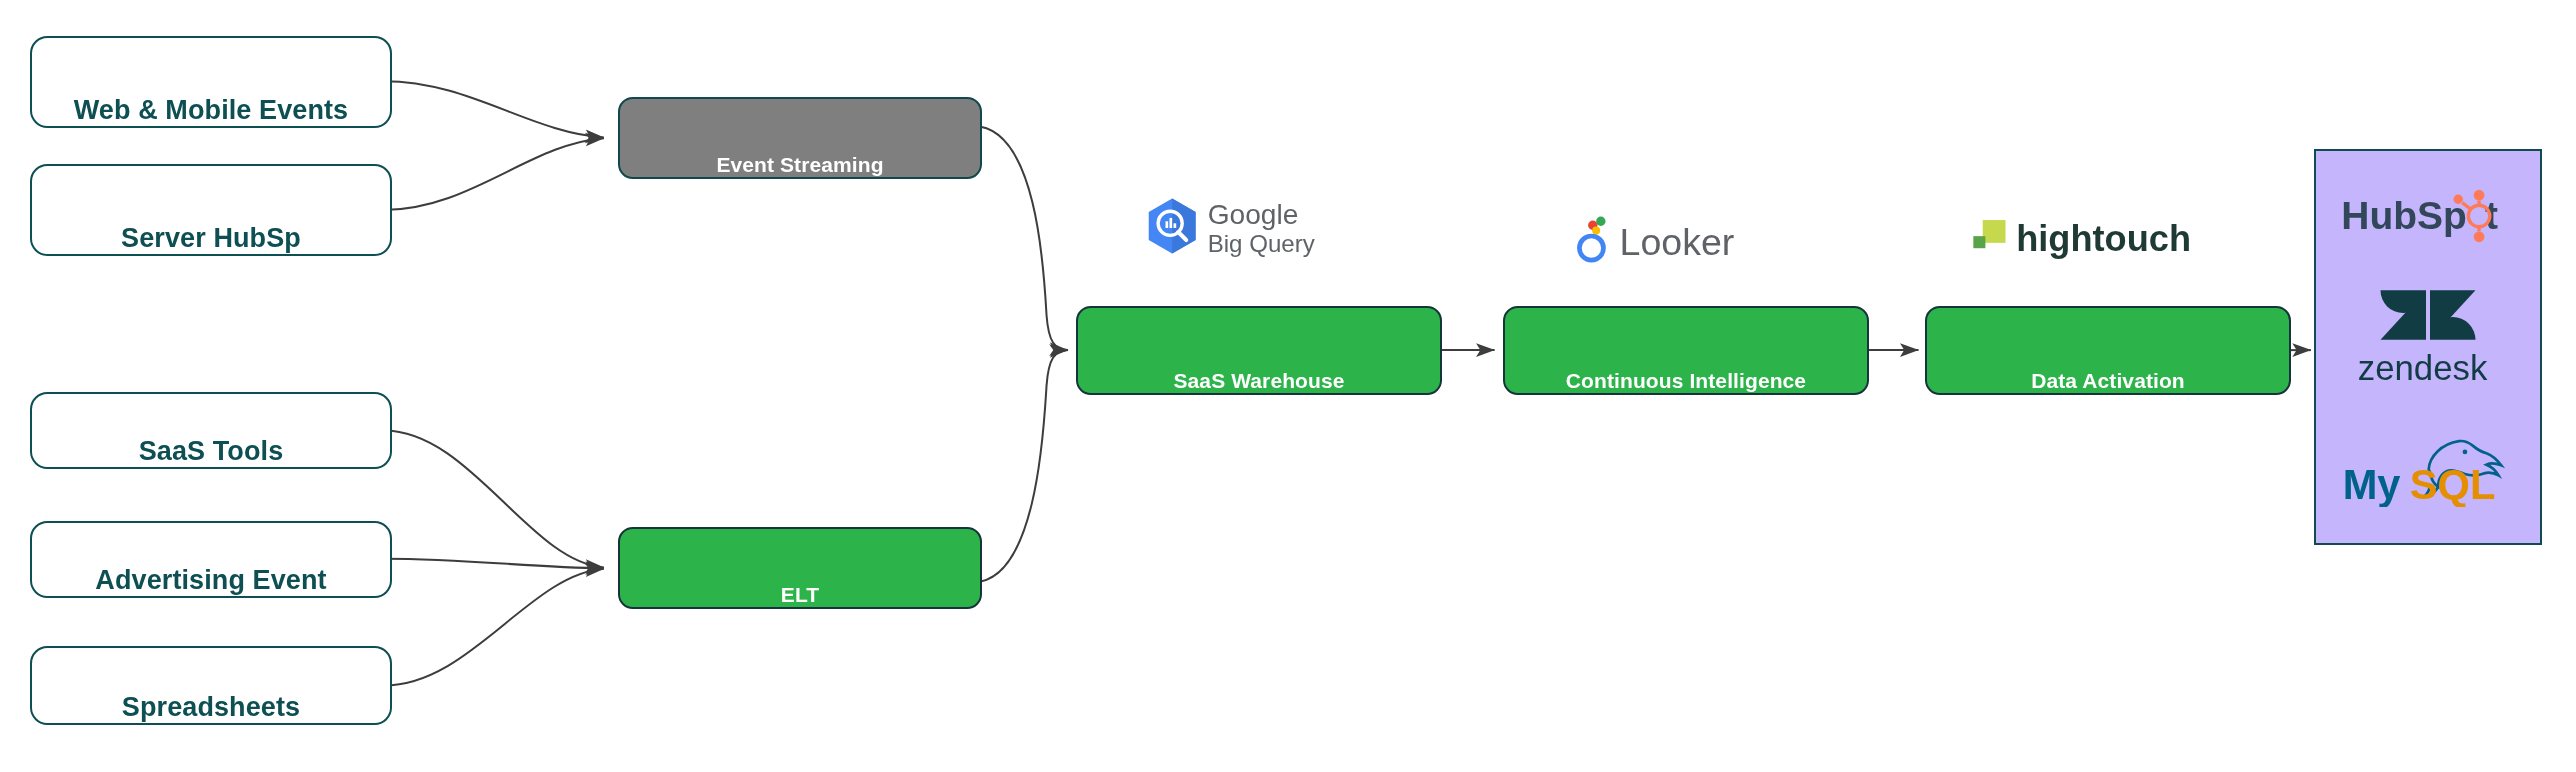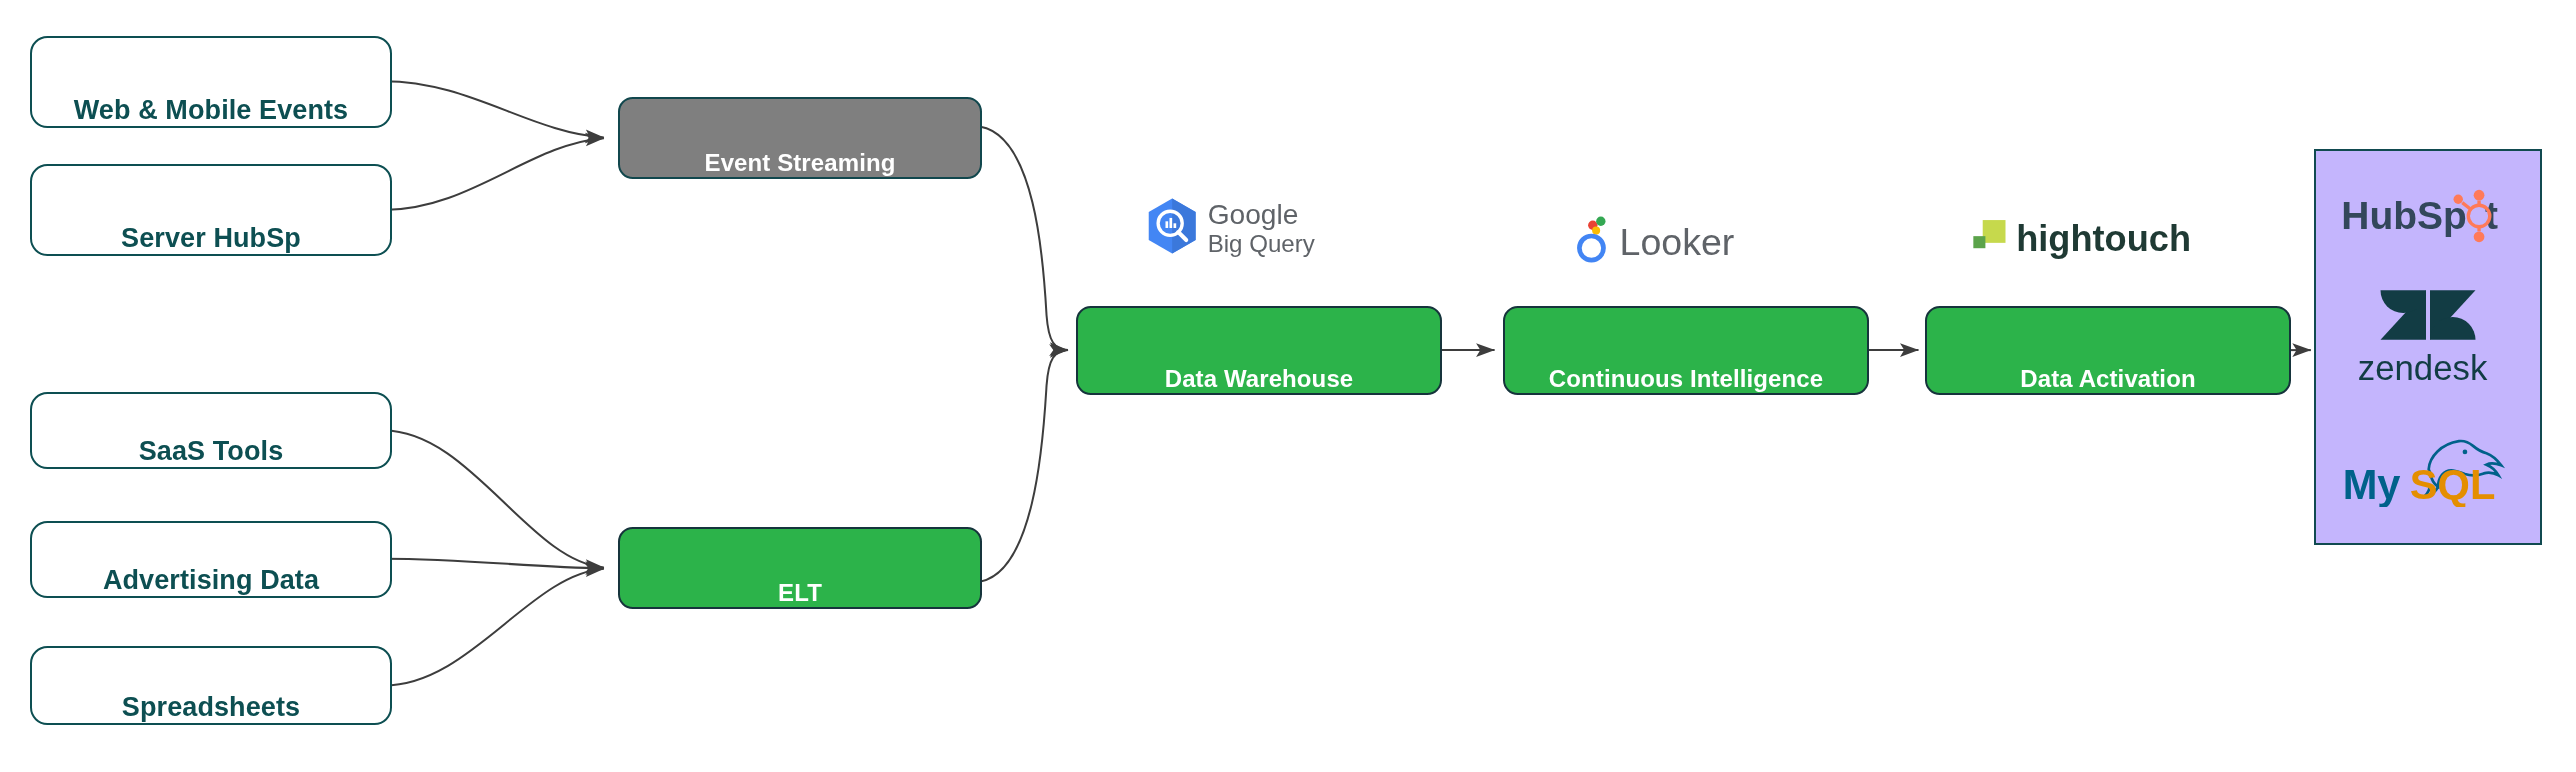"Event Streaming" .stage-box { font-size: 24px -> 21px }
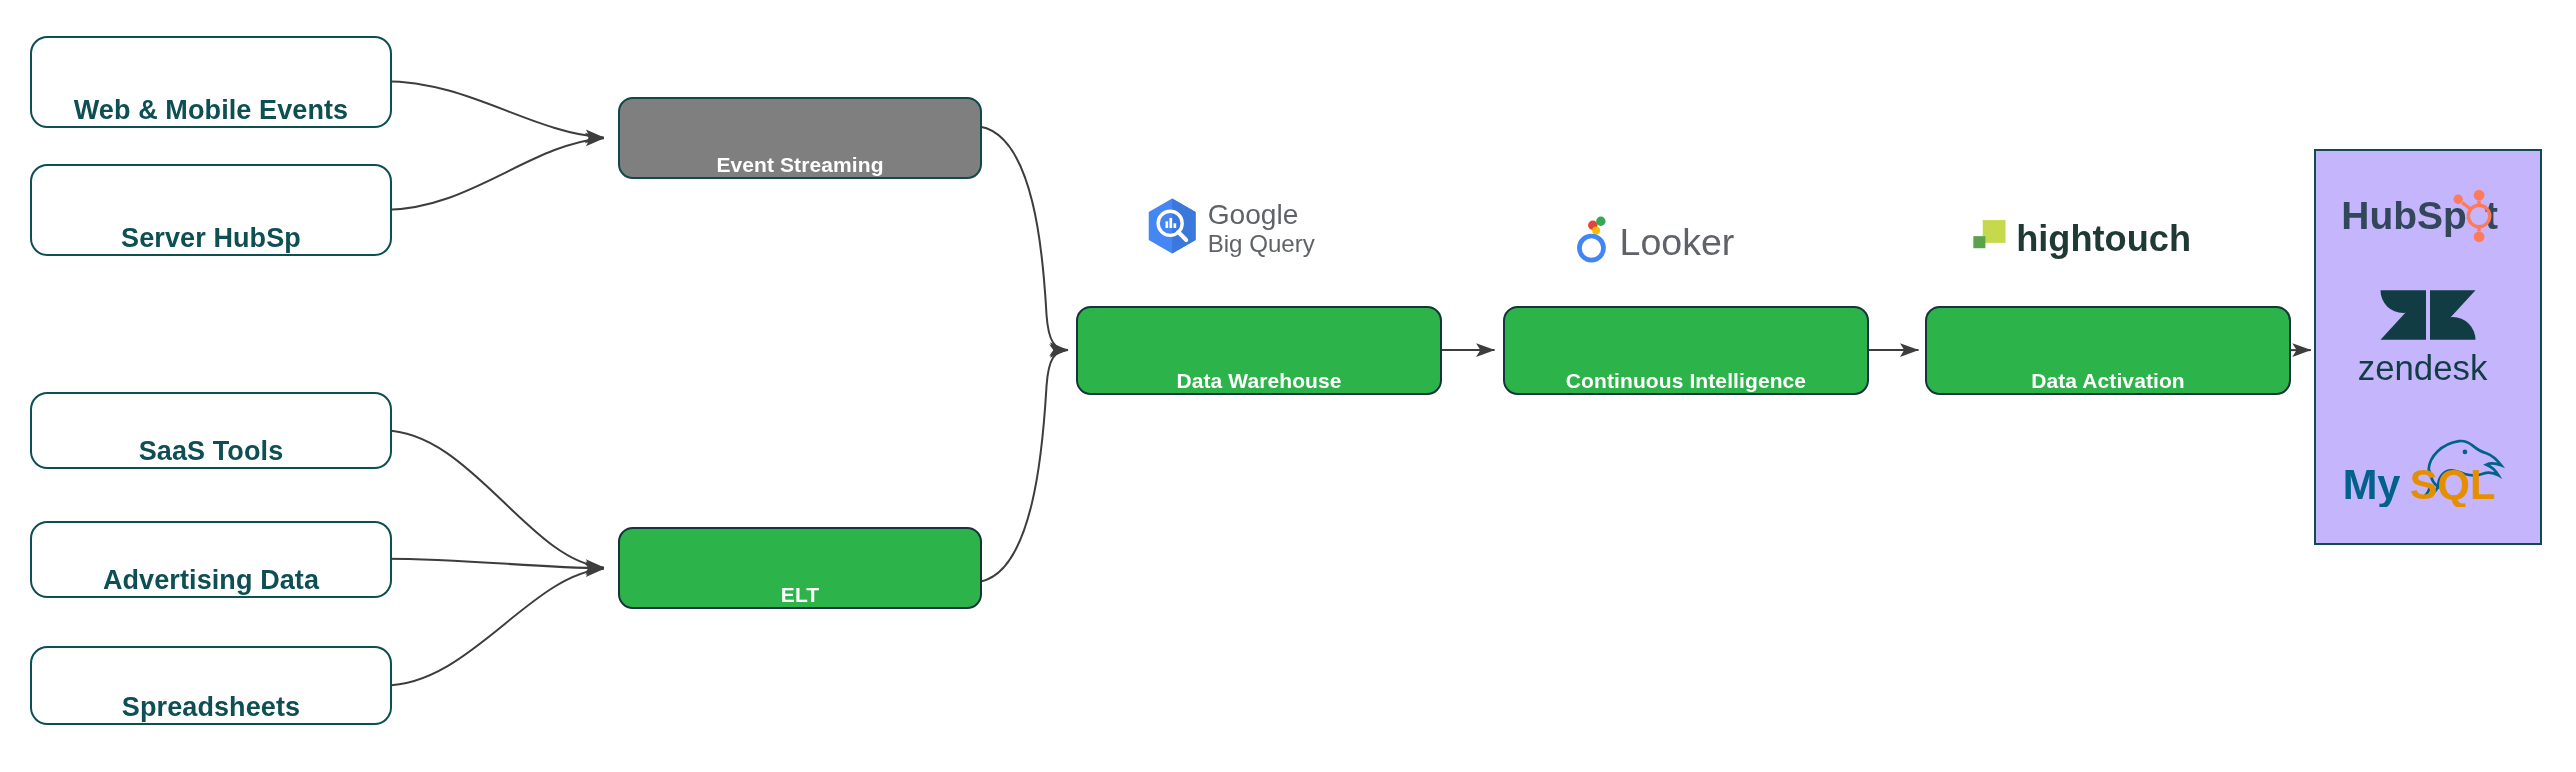"Data Warehouse" span { text: Data -> SaaS }
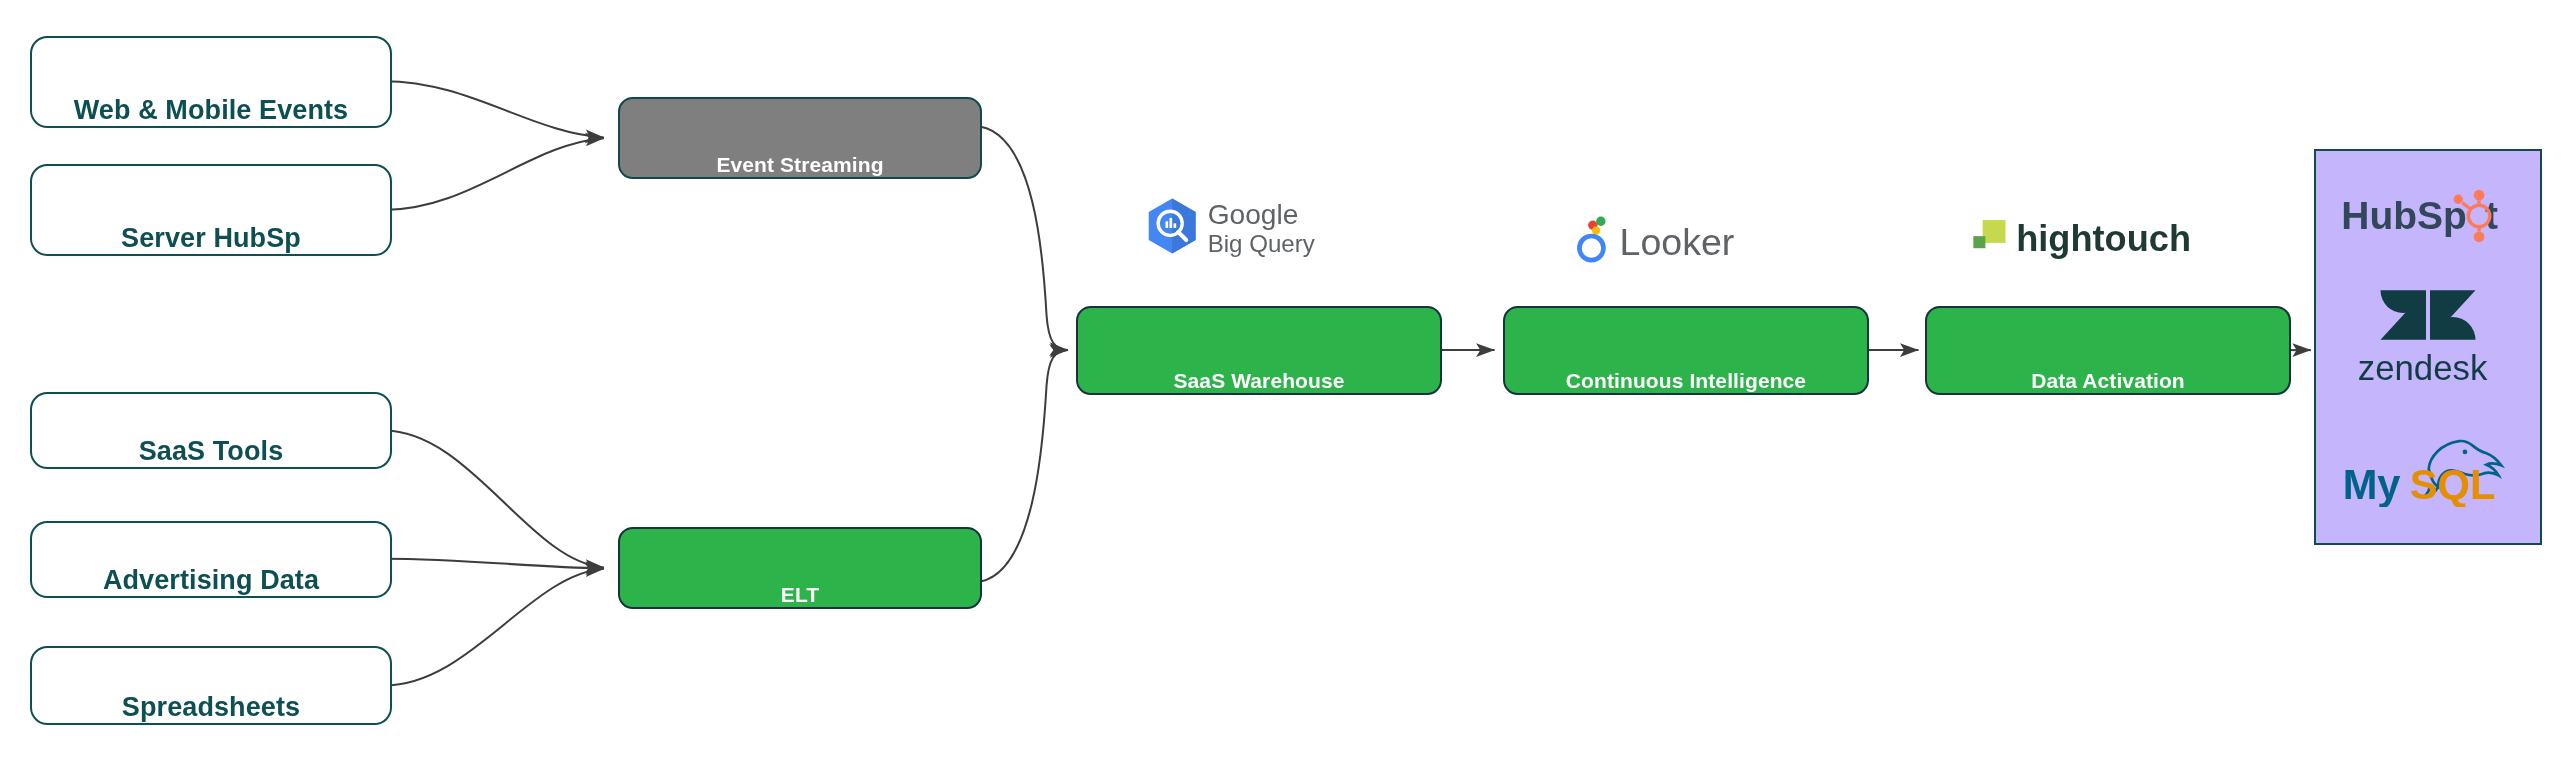"Advertising Data" span { text: Data -> Event }
